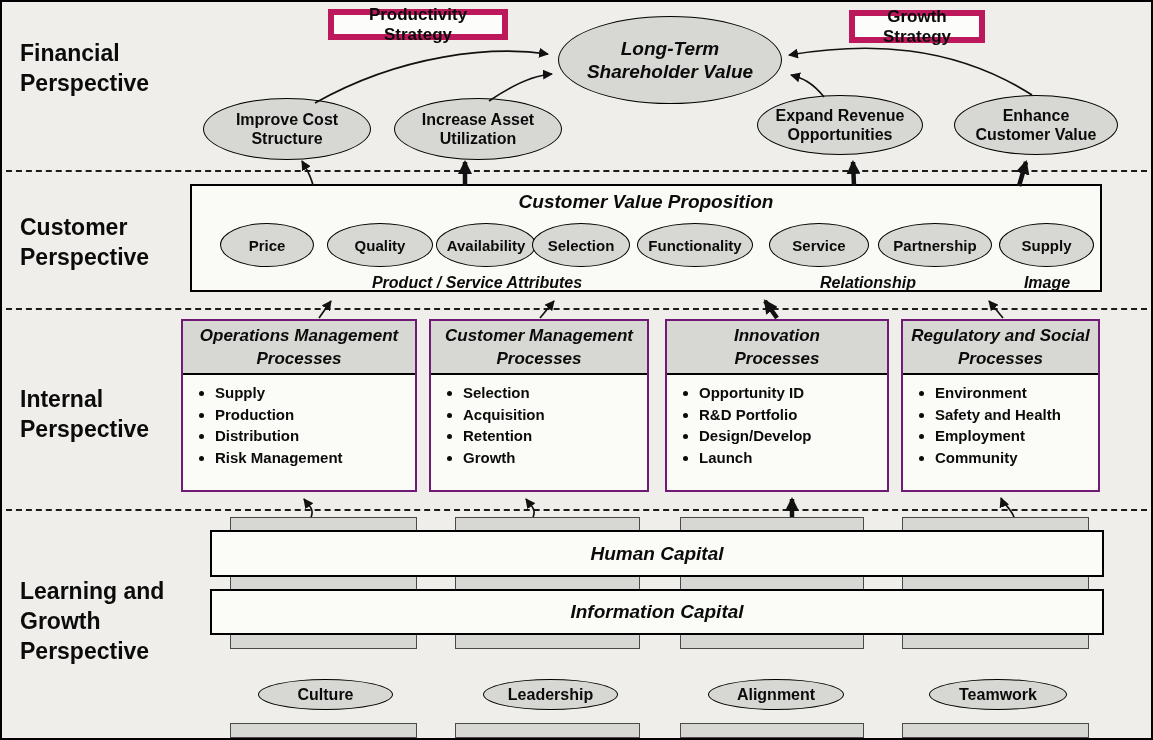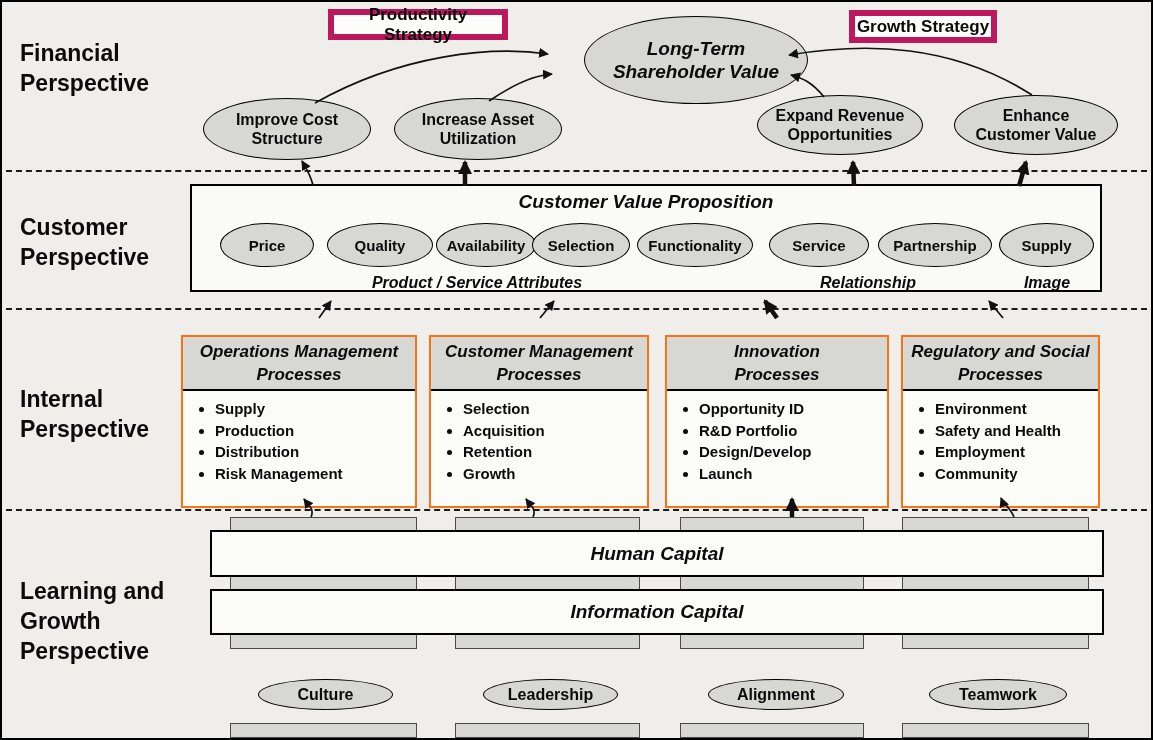"Growth Strategy" div.sbox { width: 148px -> 136px }
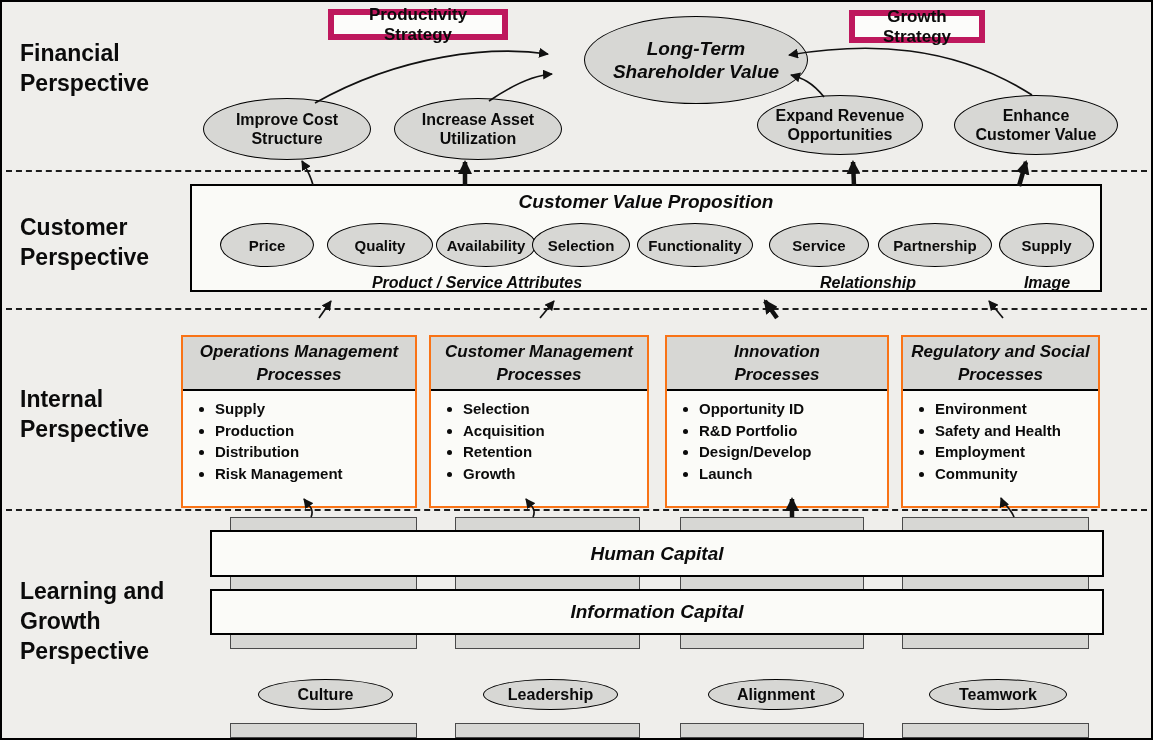"Long-Term" div.ellipse { left: 582px -> 556px }
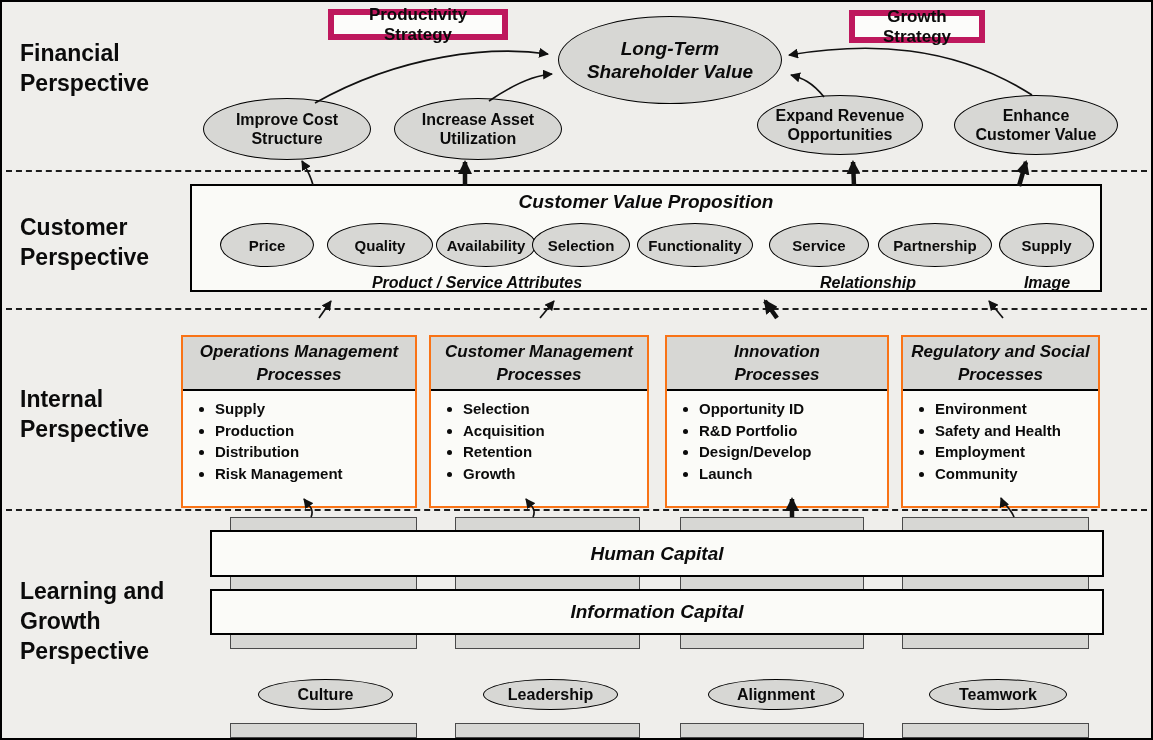"Operations Management" .ibox { border: 2px solid #f97316 -> 2px solid #701a75; margin-top: 16px -> none }
